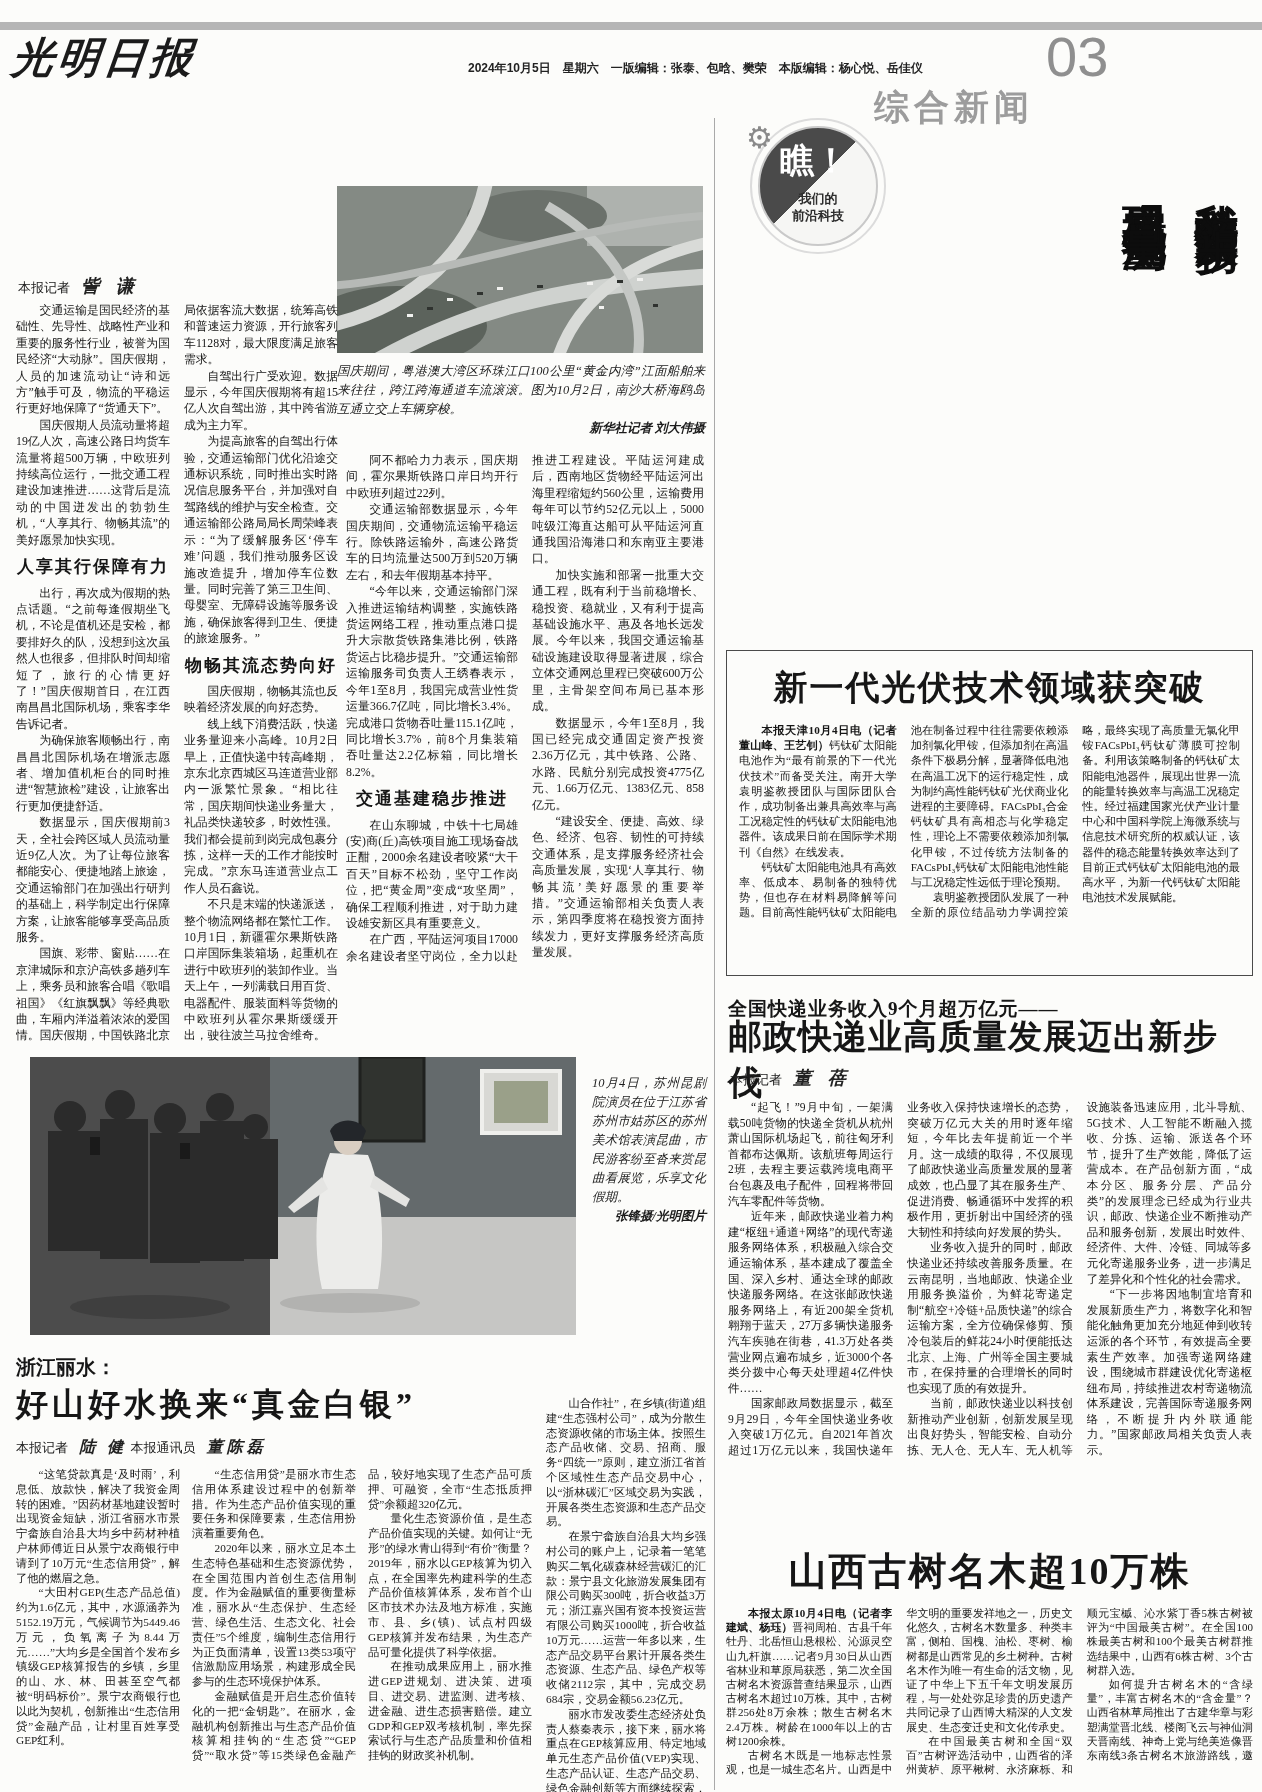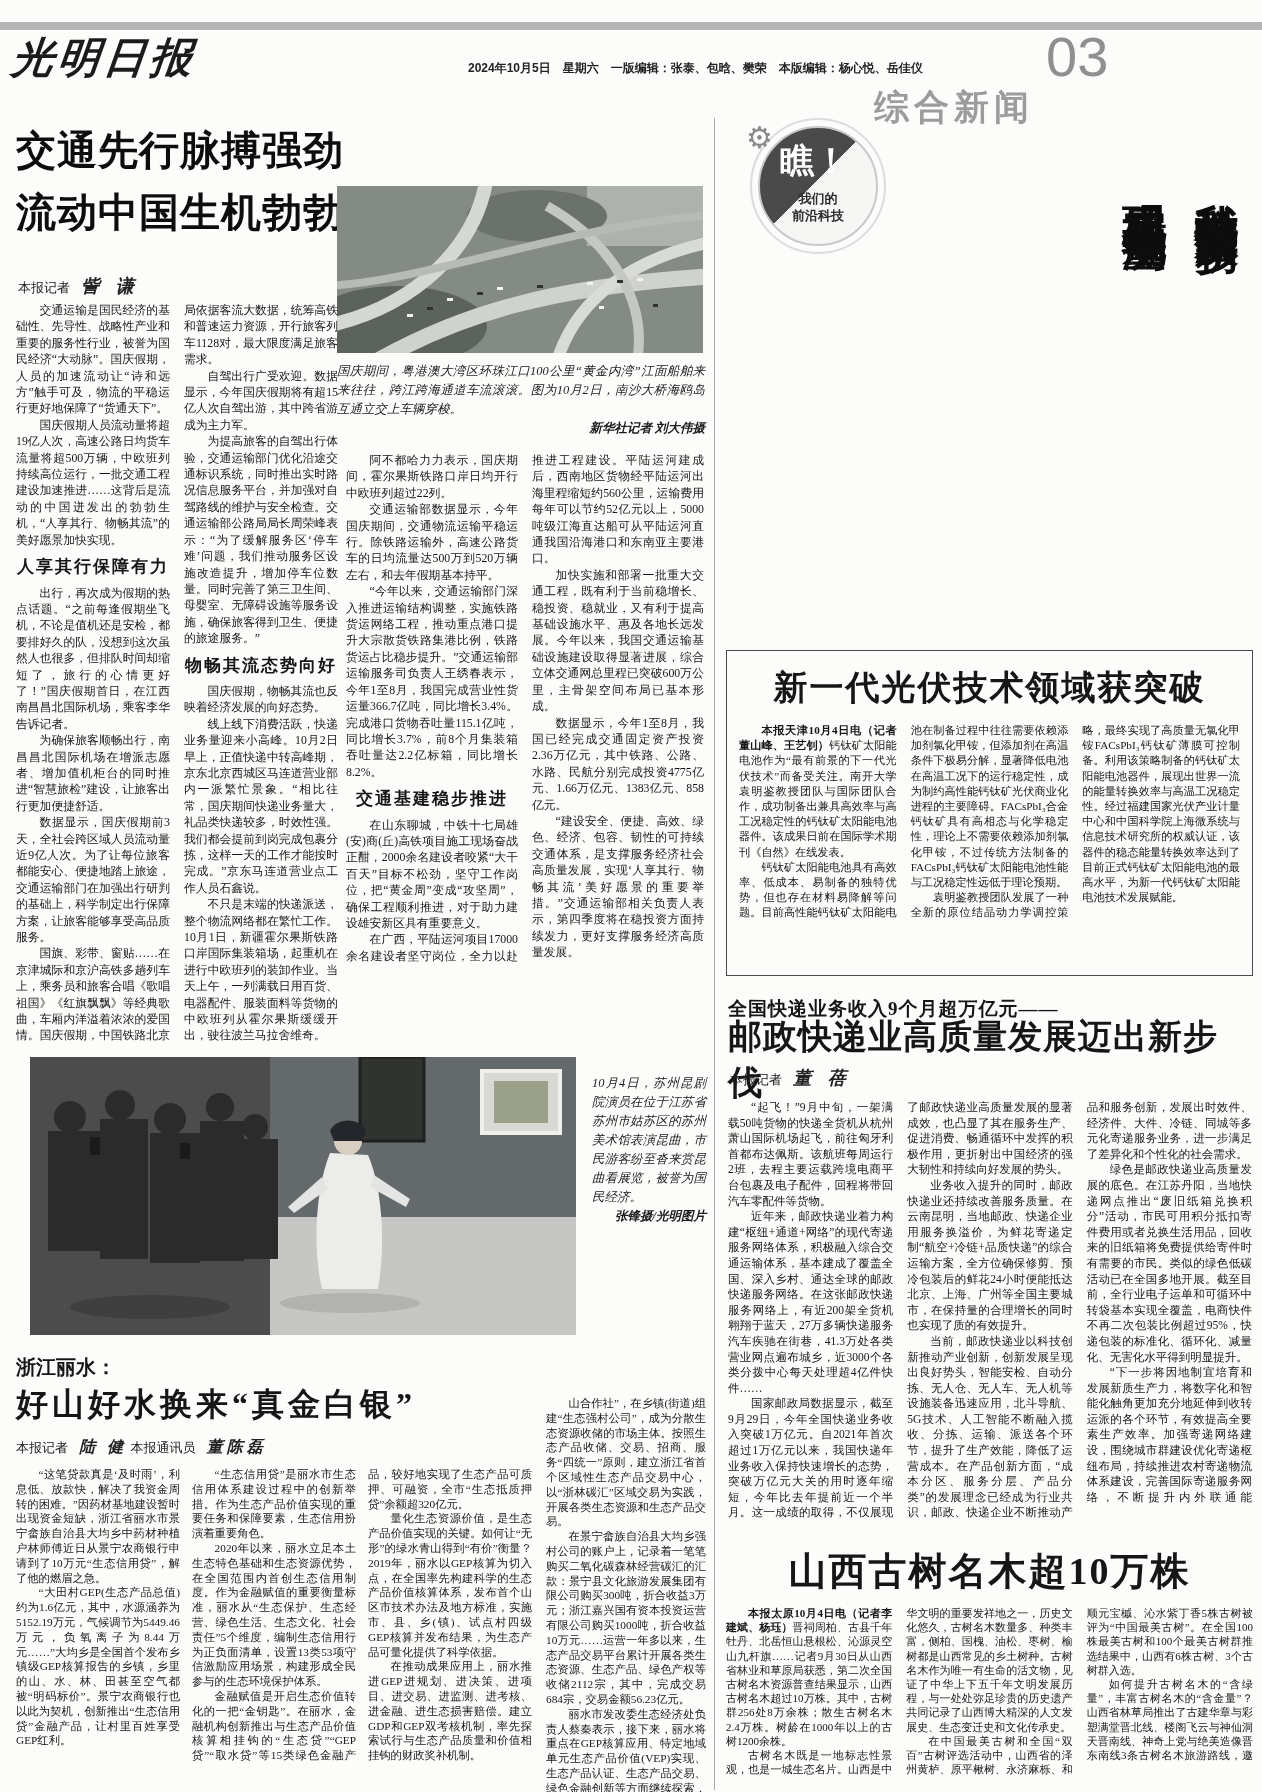"交通先行脉搏强劲" div.abs { html: <div> <div>交通先行脉搏强劲</div> <div>流动中国生机勃勃</div> </div> -> none }
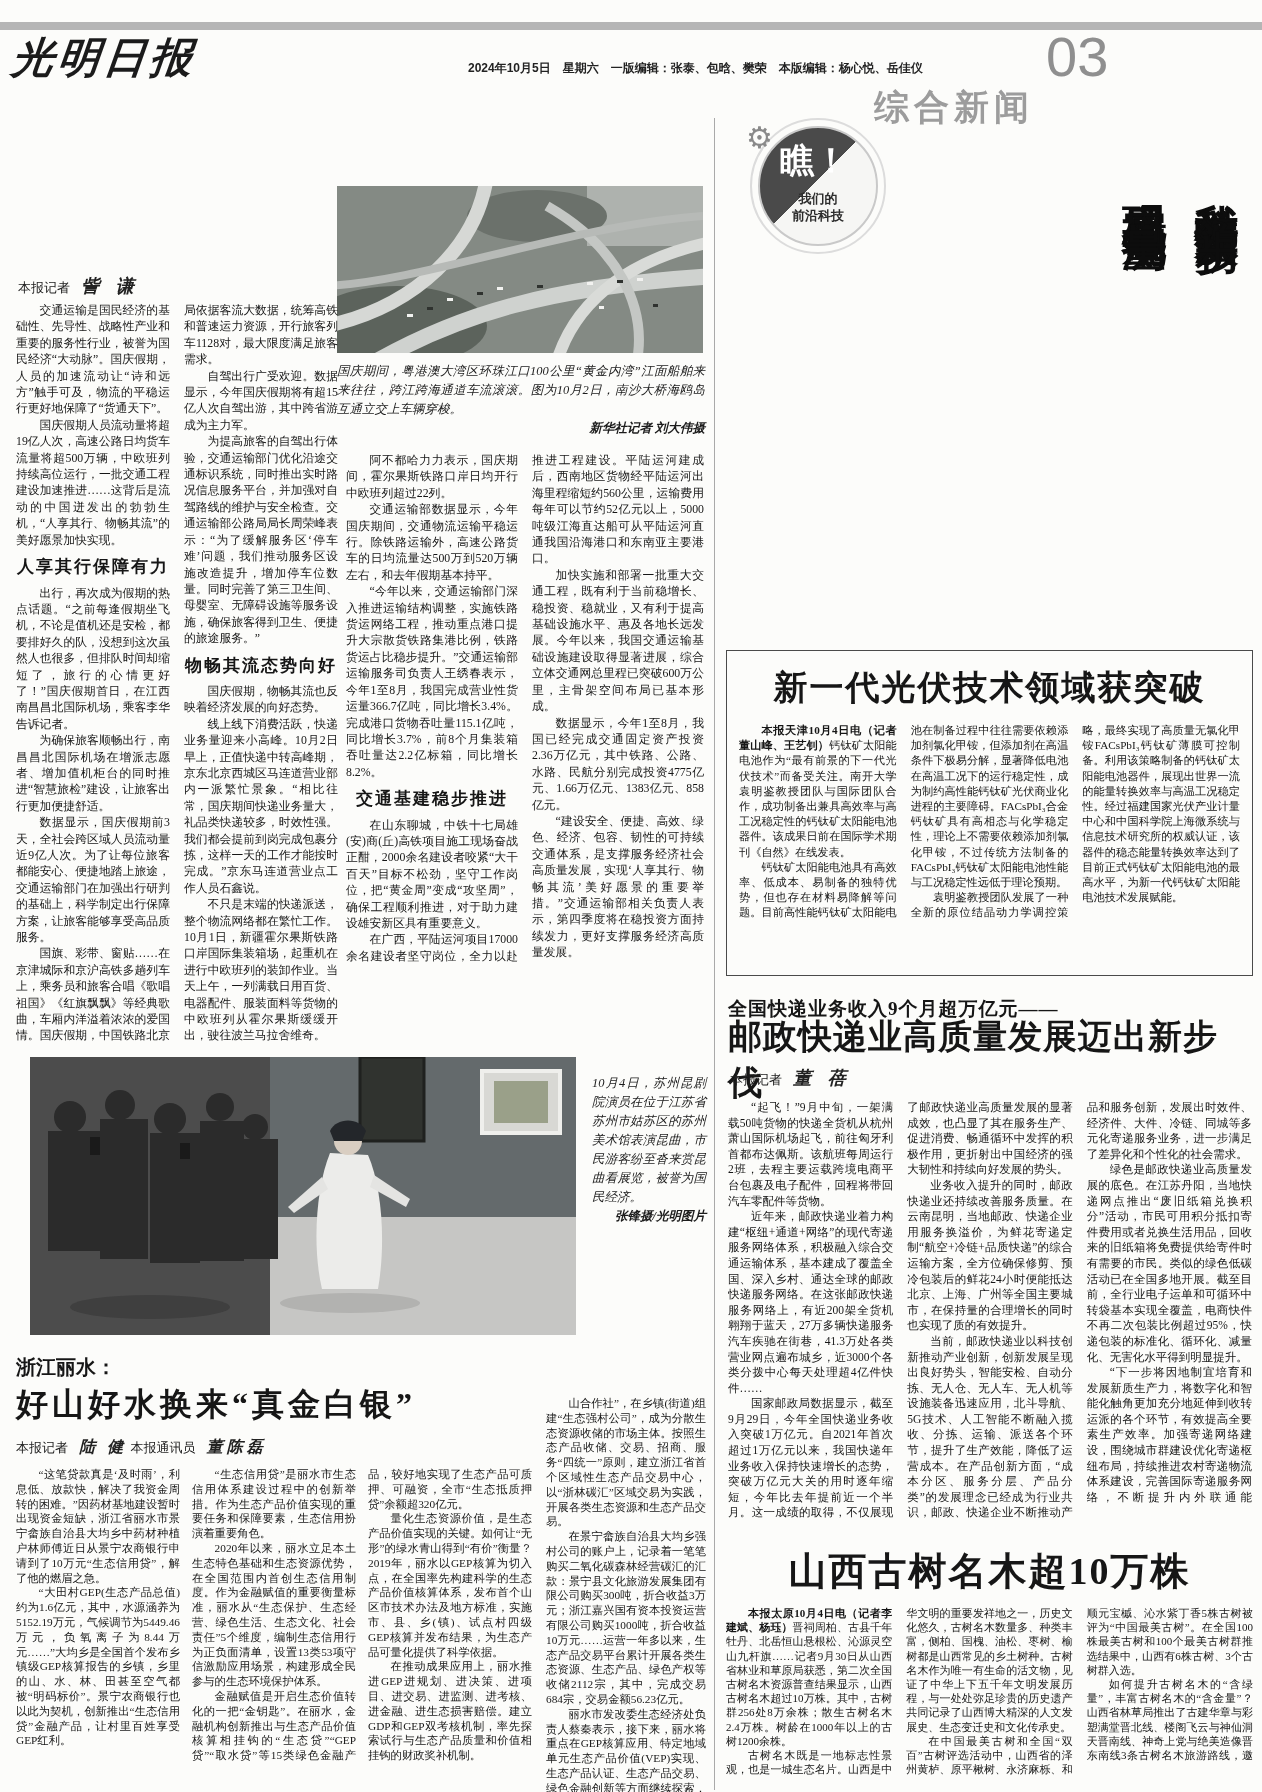"10月4日，苏州昆剧院演员在位于江苏省苏州市姑苏区的苏州美术馆表演昆曲，市民游客" span { text: 被誉为国民经济 -> 乐享文化假期 }
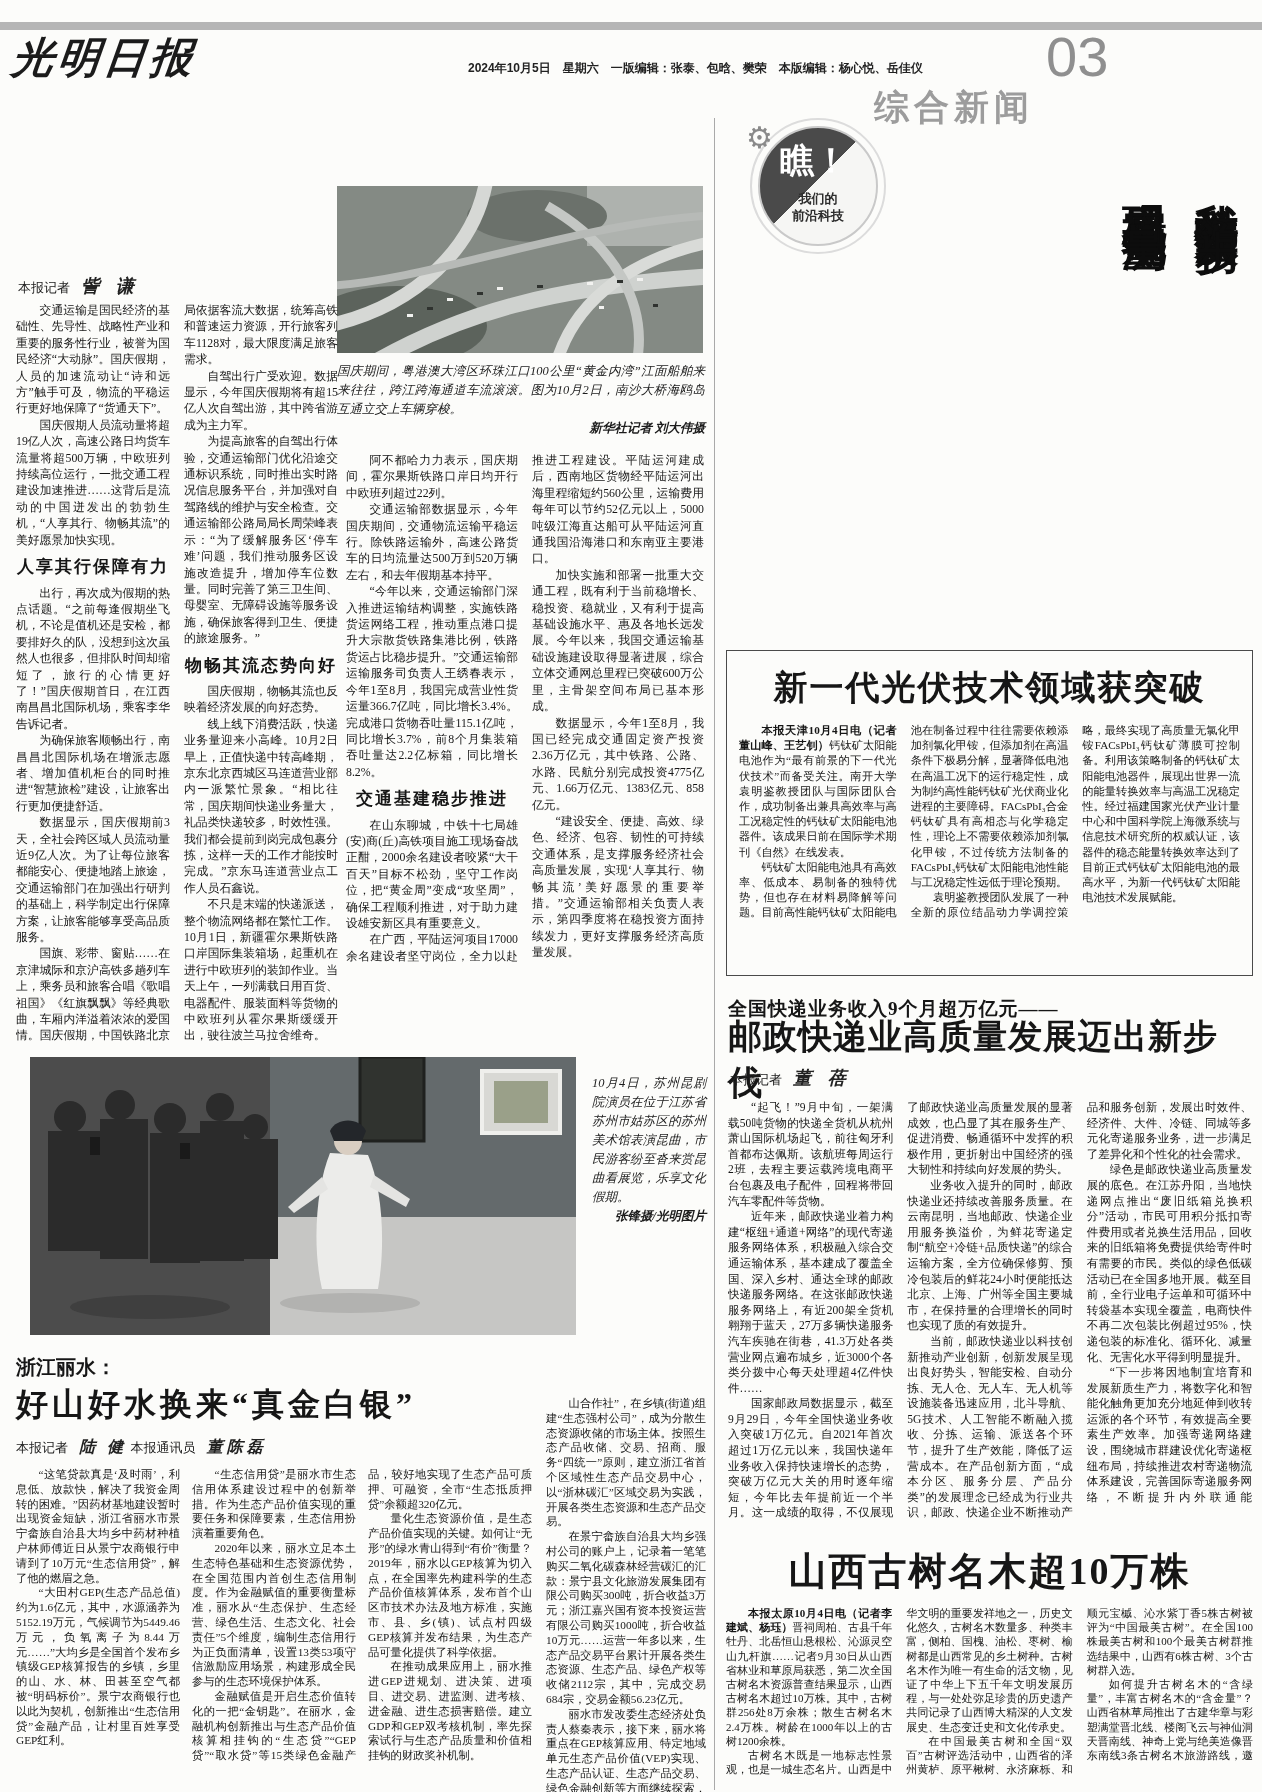"绿色是邮政快递业高质量发展的底色。在江苏丹阳，当地快递网点推出“废旧纸箱兑换积分" p { html: <p>绿色是邮政快递业高质量发展的底色。在江苏丹阳，当地快递网点推出“废旧纸箱兑换积分”活动，市民可用积分抵扣寄件费用或者兑换生活用品，回收来的旧纸箱将免费提供给寄件时有需要的市民。类似的绿色低碳活动已在全国多地开展。截至目前，全行业电子运单和可循环中转袋基本实现全覆盖，电商快件不再二次包装比例超过95%，快递包装的标准化、循环化、减量化、无害化水平得到明显提升。</p> -> none }
